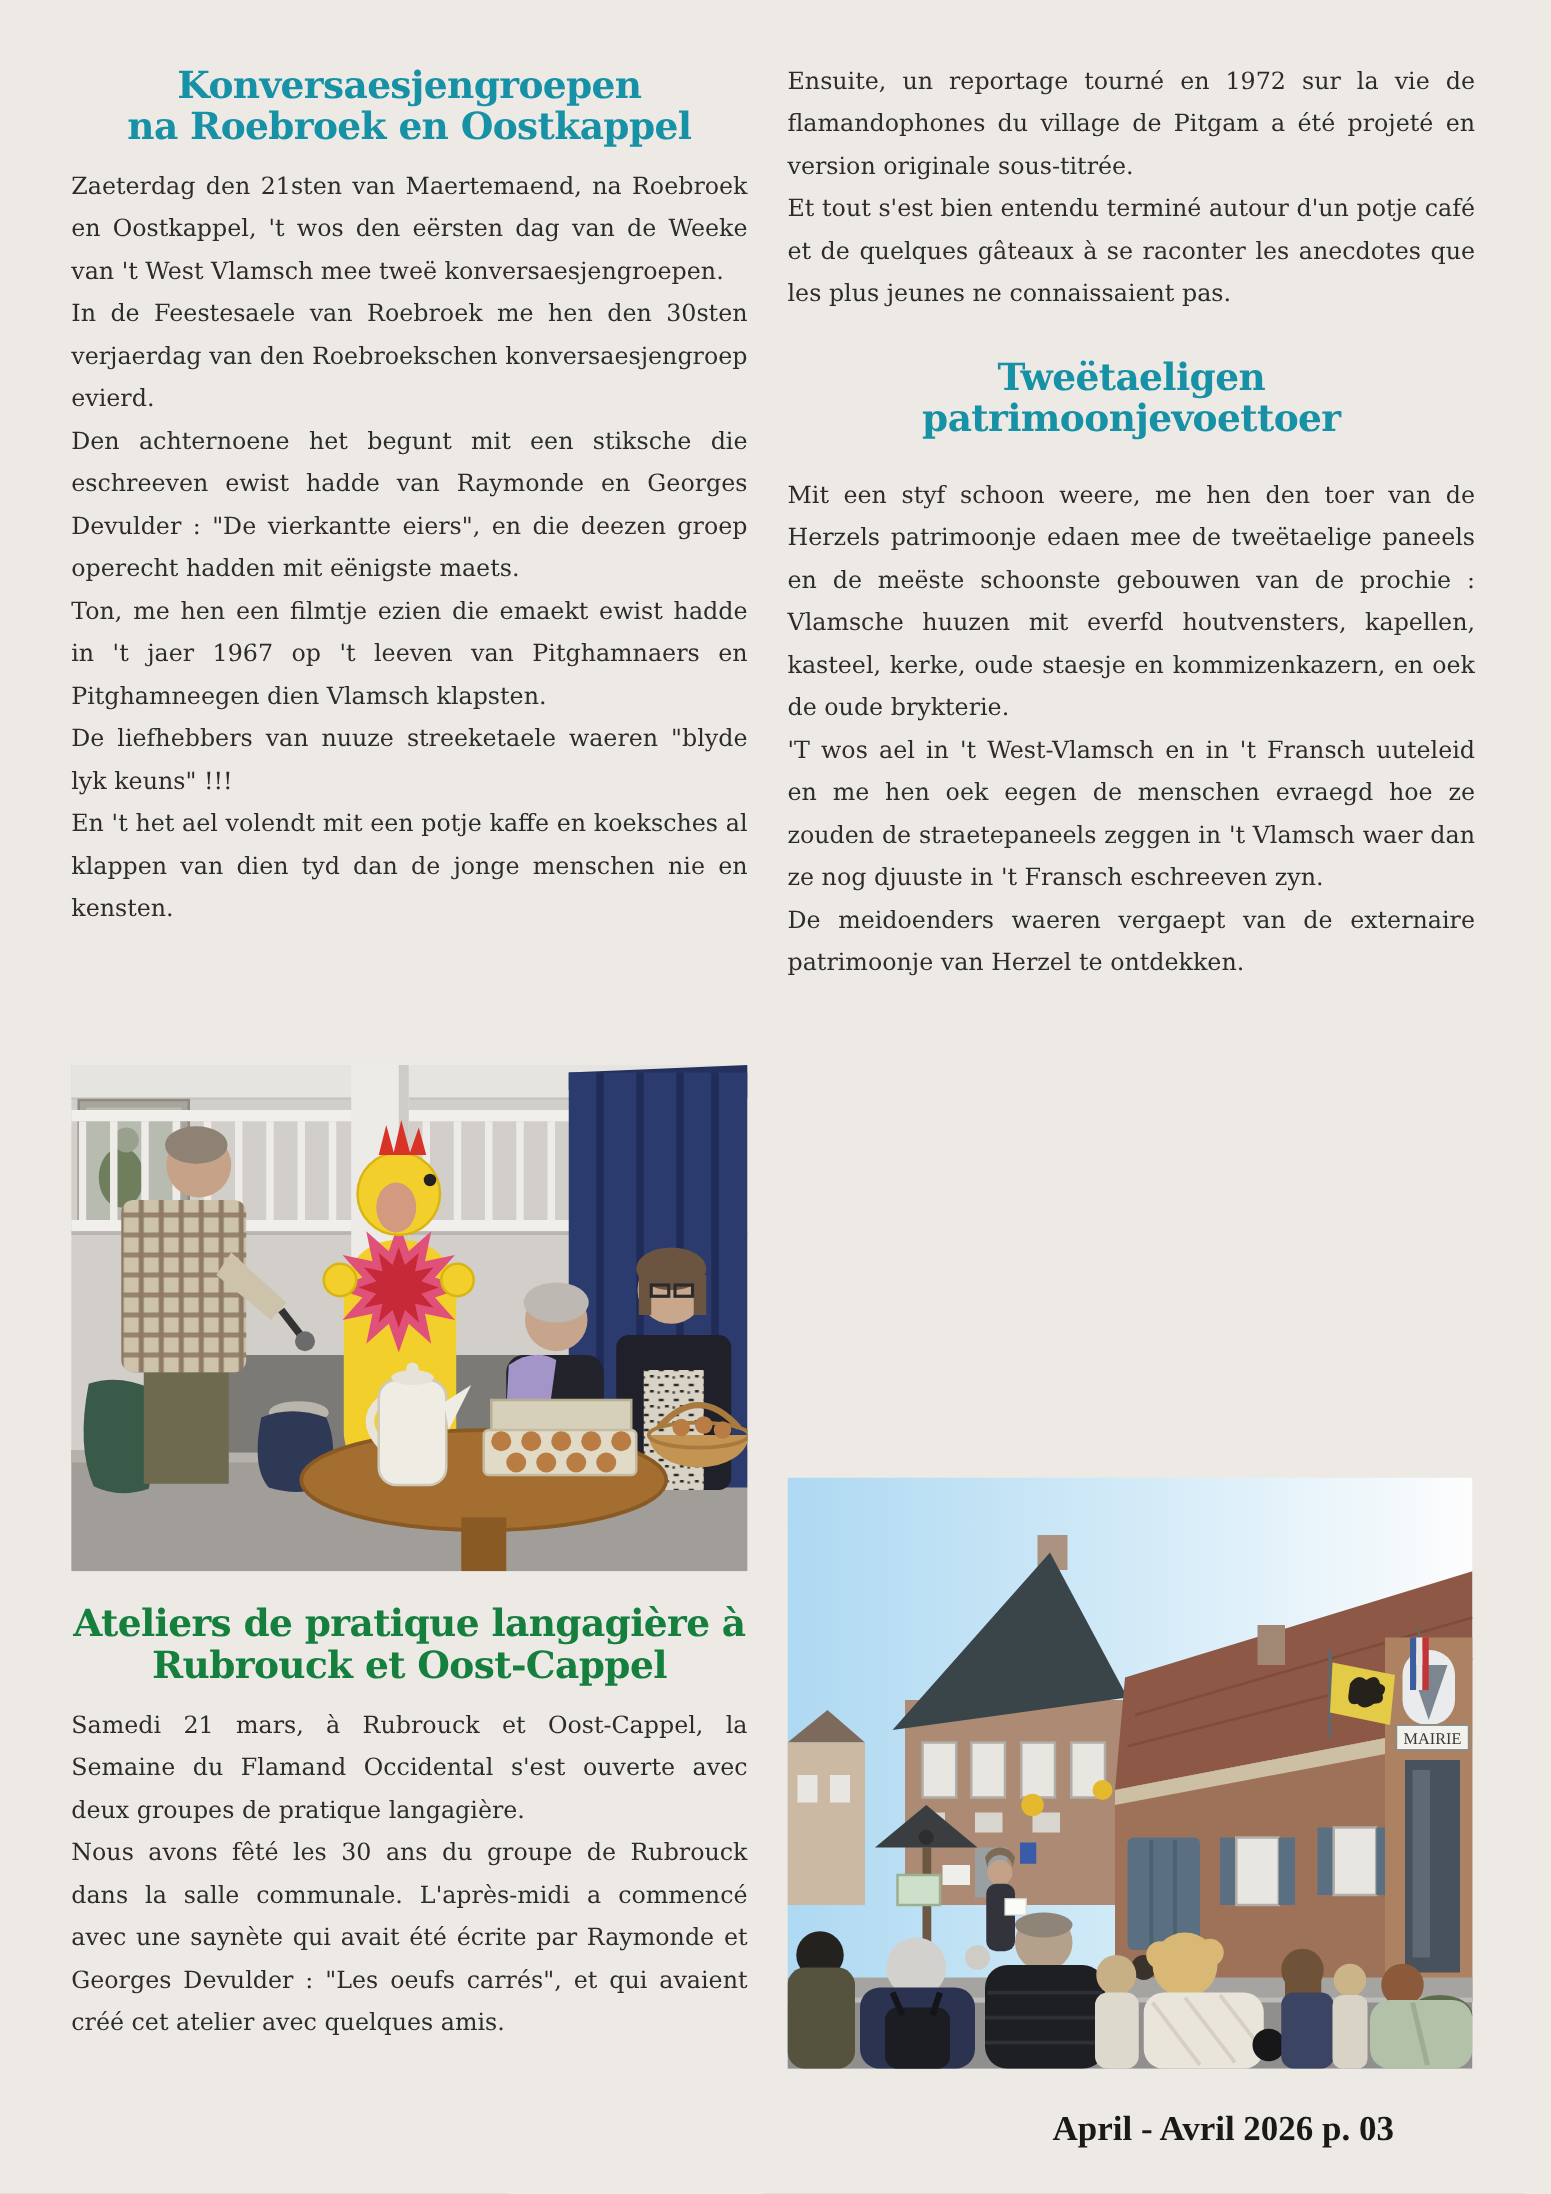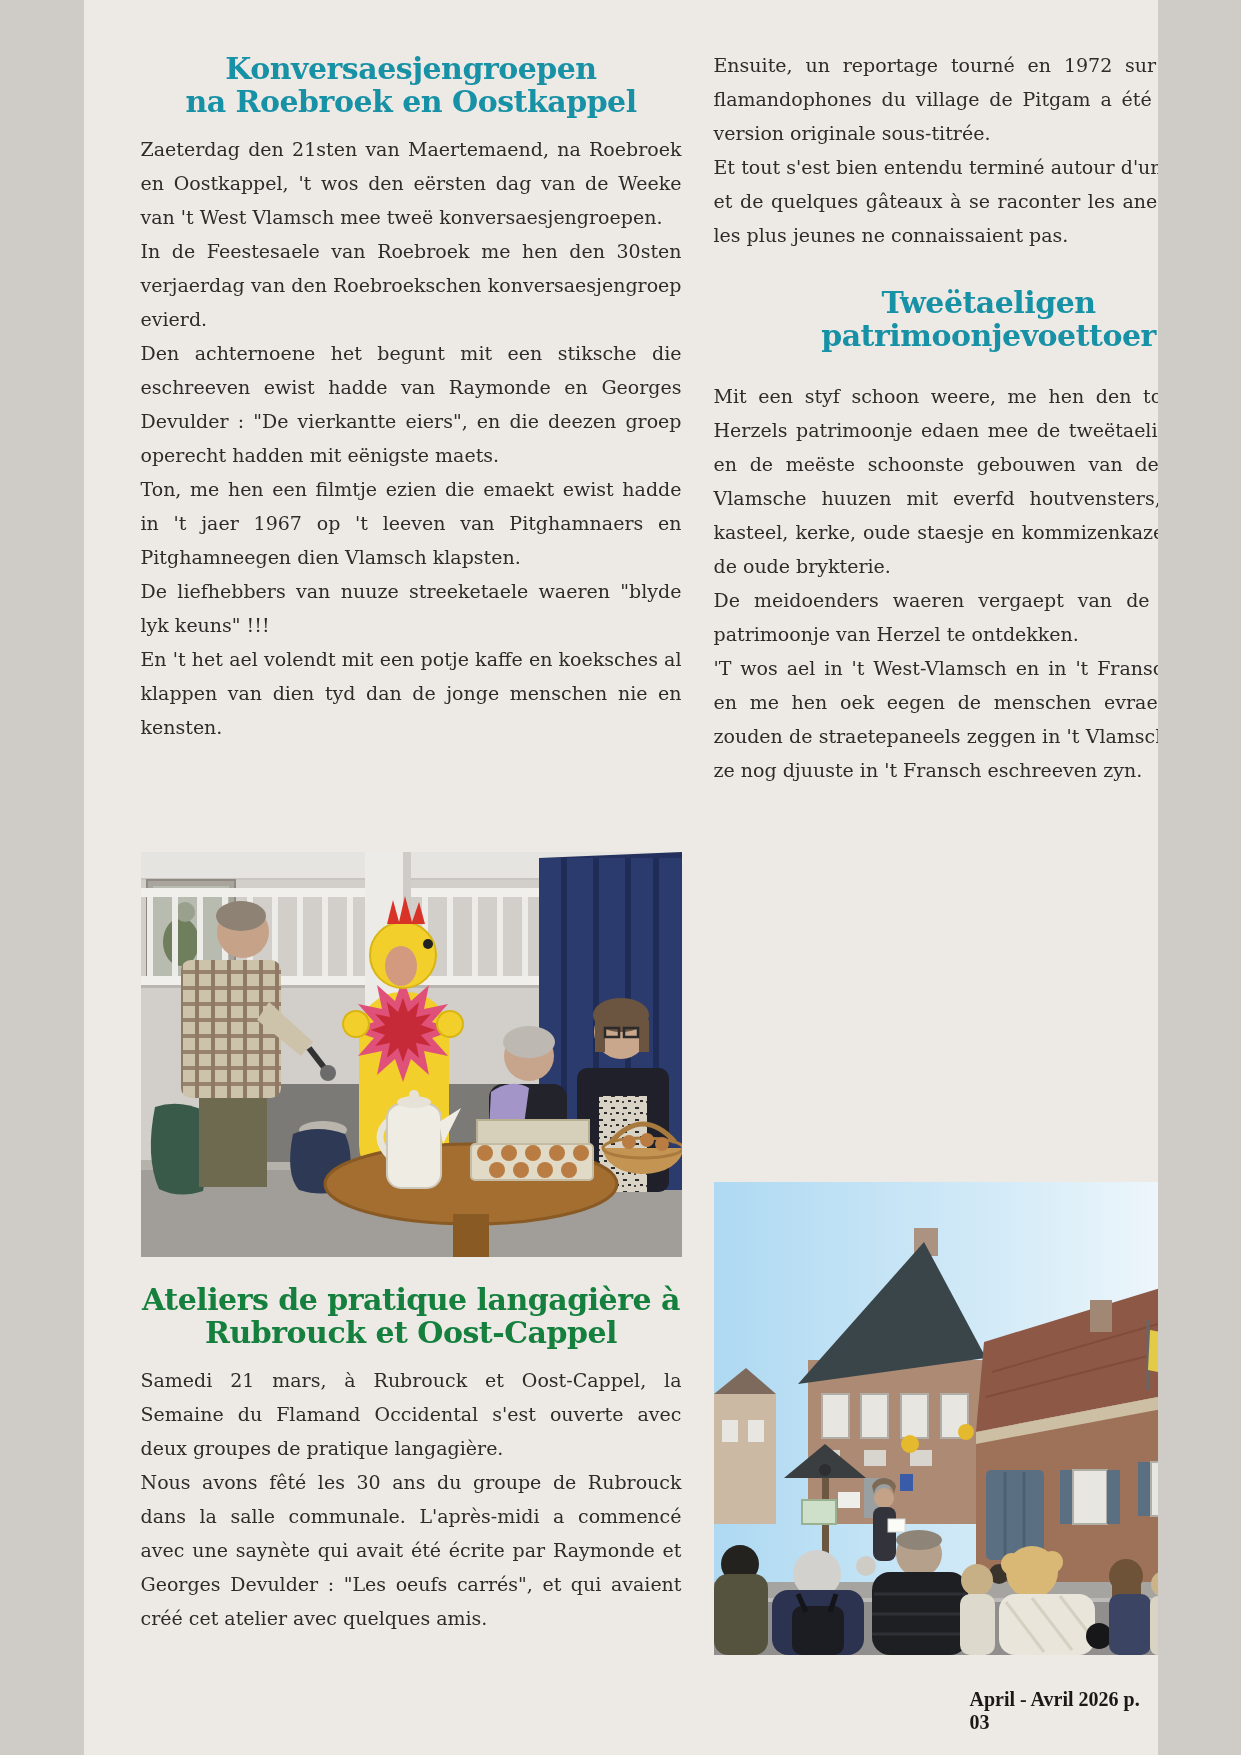"Konversaesjengroepen" #page { width: 1074px -> 1241px }
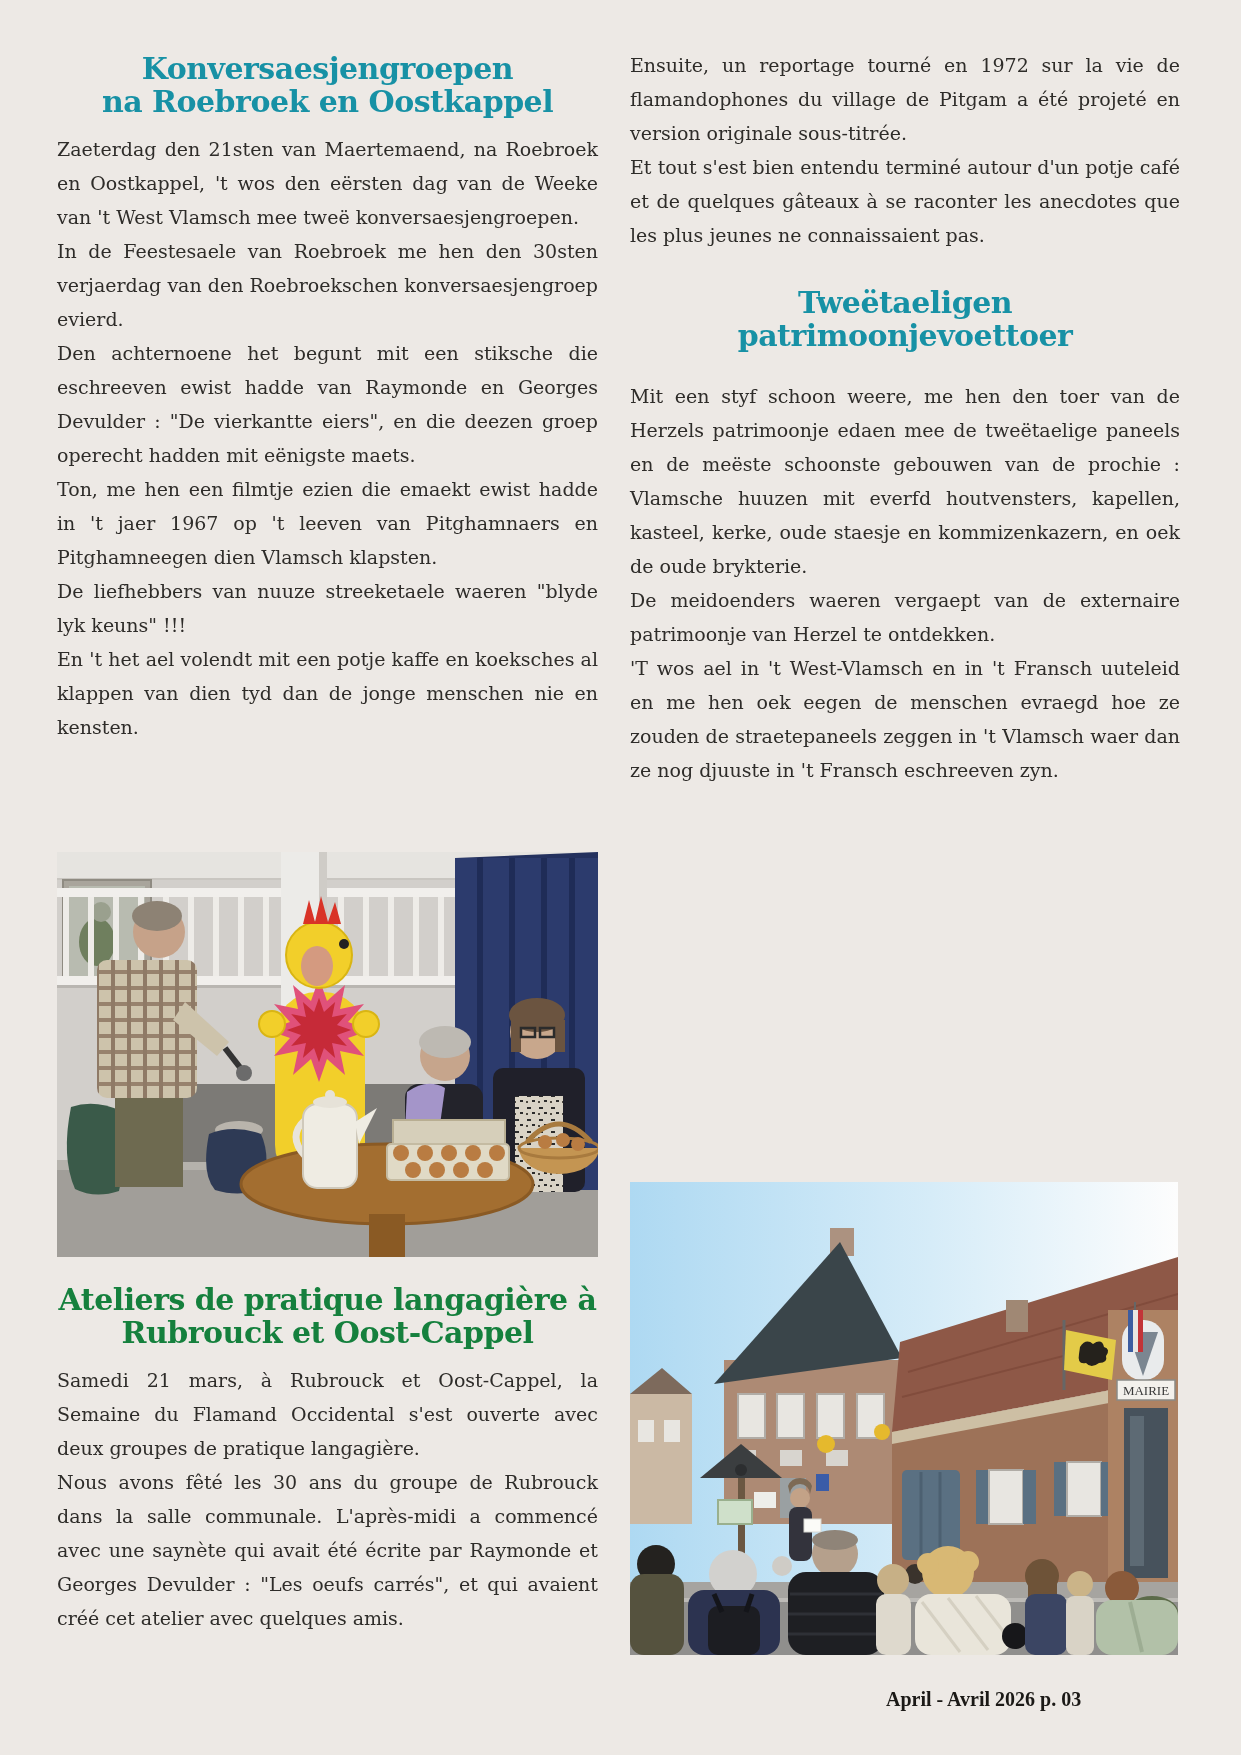"De meidoenders waeren vergaept van" p { order: before "'T wos ael in 't" -> after "'T wos ael in 't" }
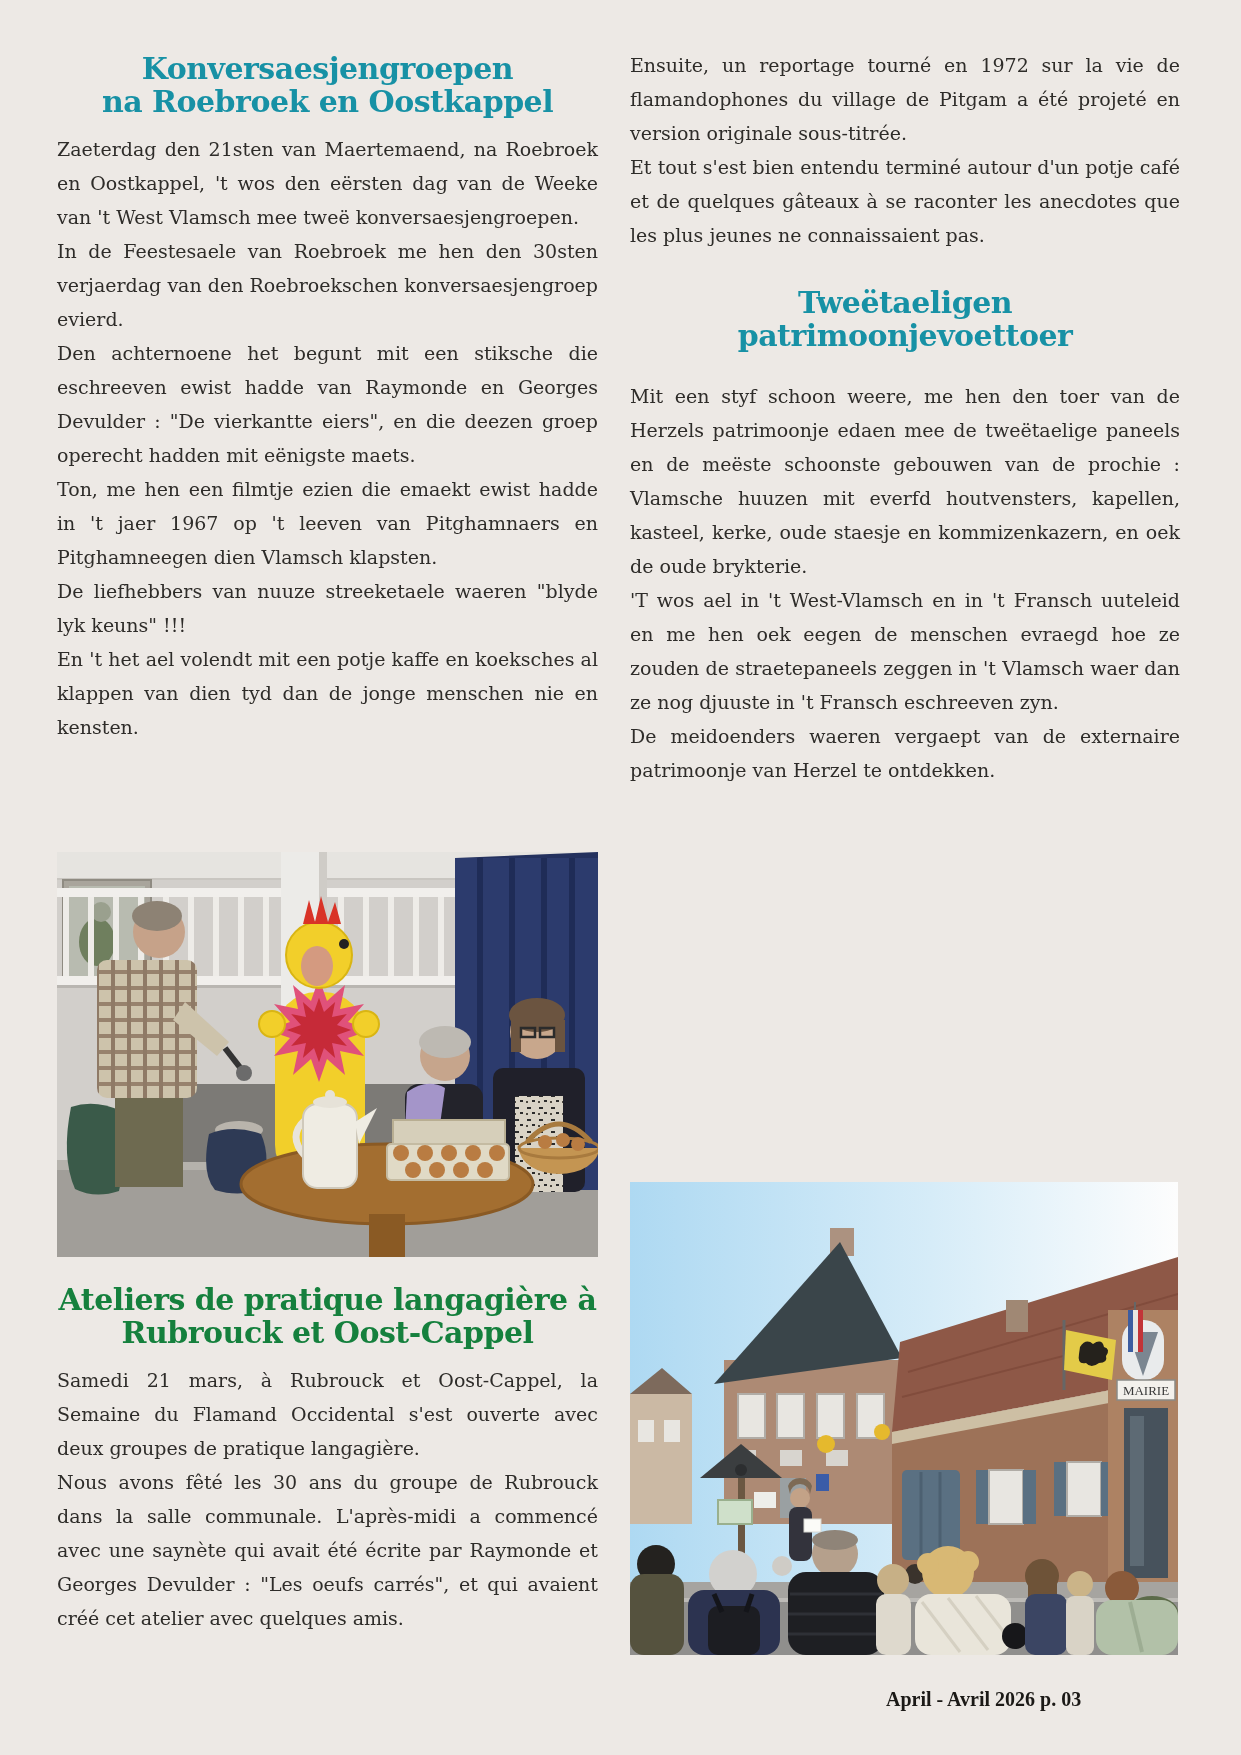"April - Avril 2026 p." #footer { font-size: 20px -> 28px; left: 886px -> 842px }
